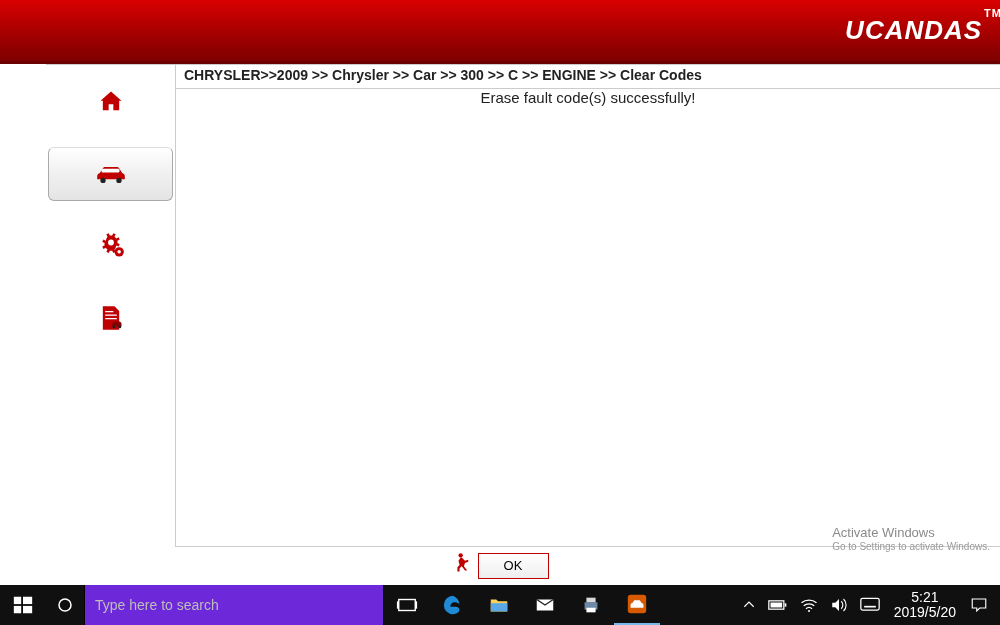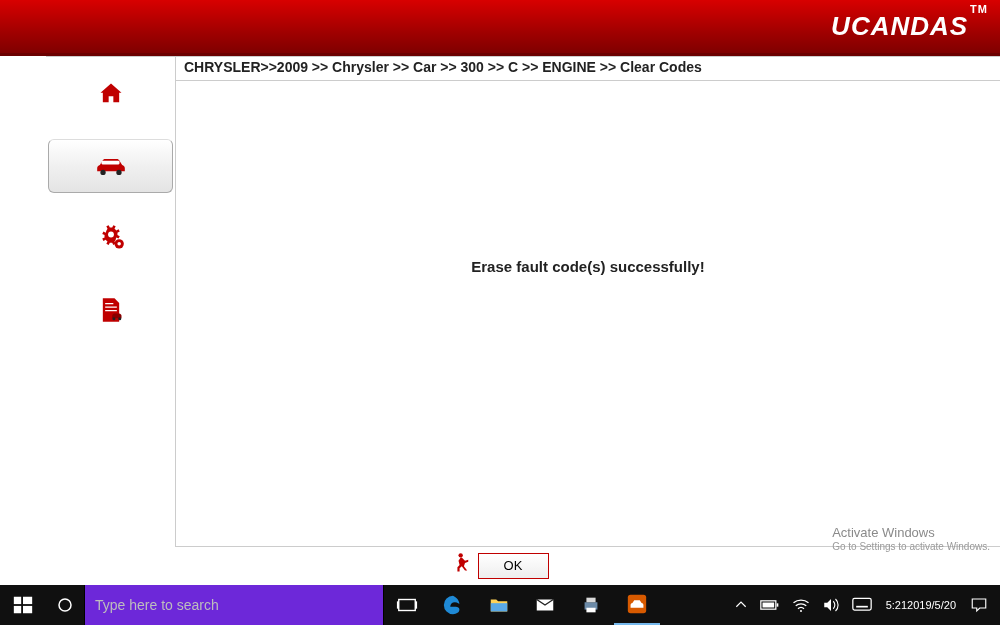"UCANDASTM" .header { height: 56px -> 64px; padding-right: 14px -> none }
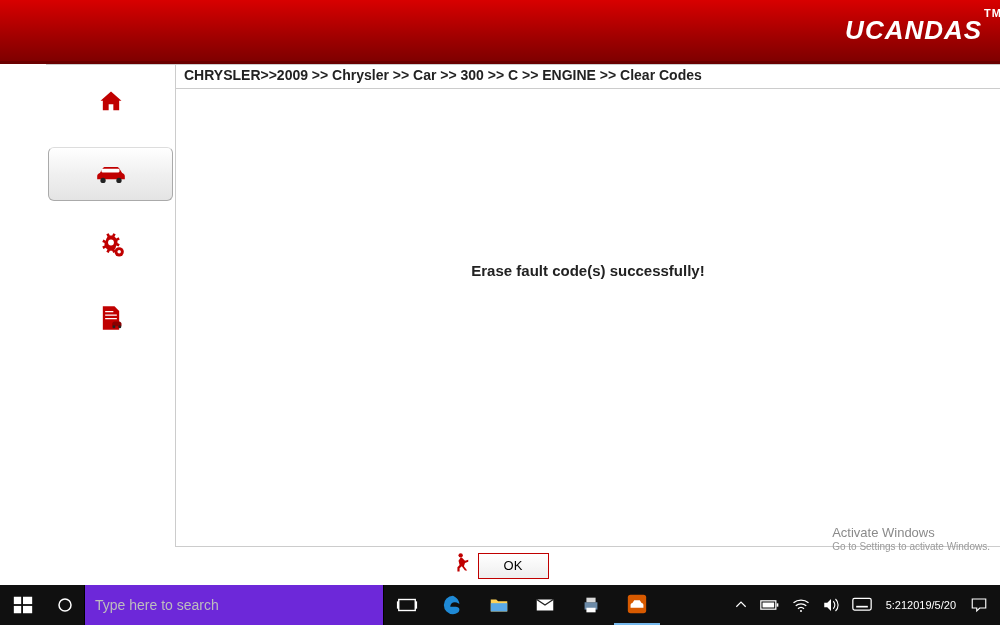"Erase fault code(s) successfully!" .message-area { align-items: center -> flex-start; font-weight: bold -> none }
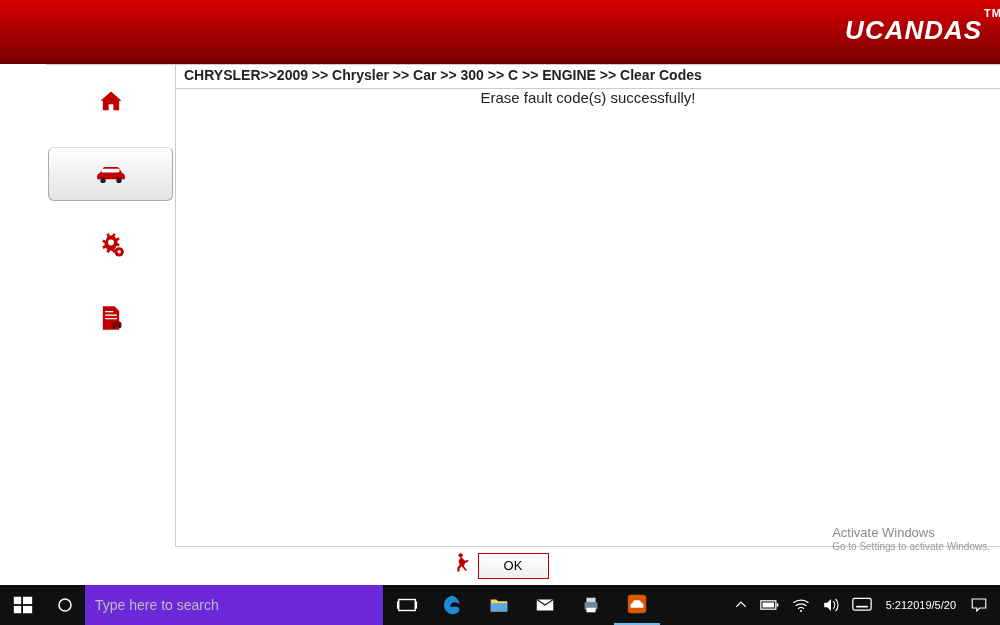"5:21" .clock { flex-direction: row -> column; font-size: 11px -> 14px }
